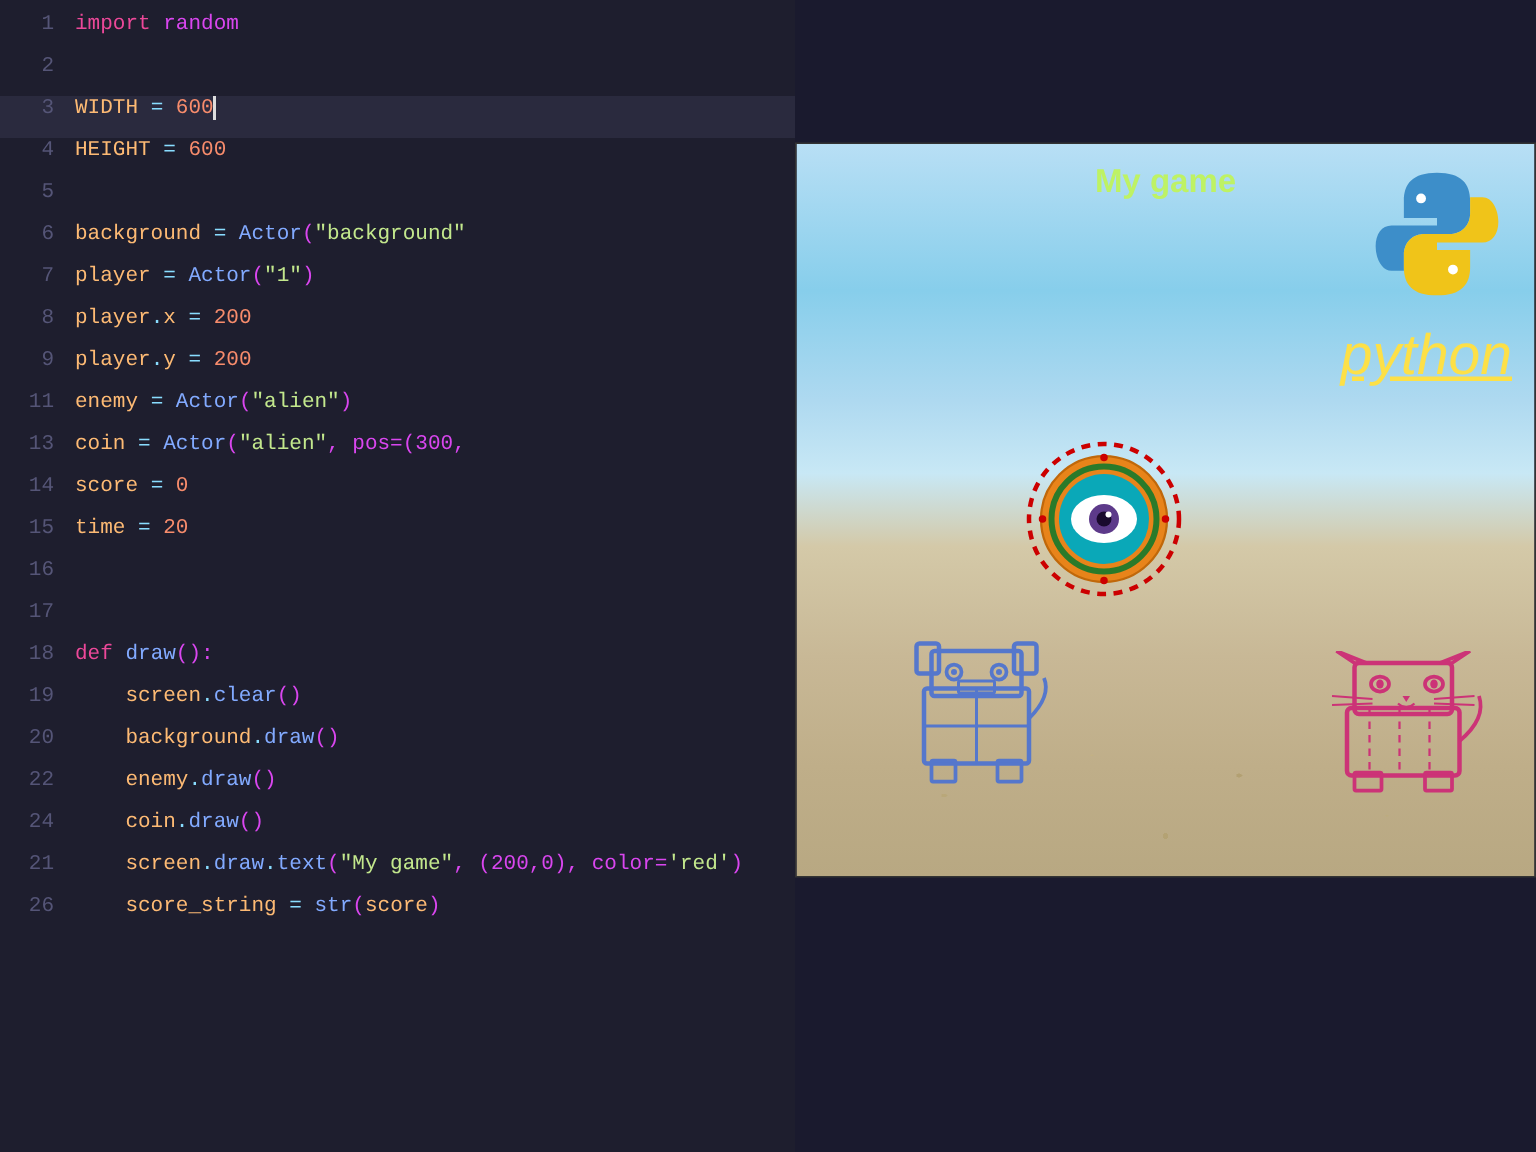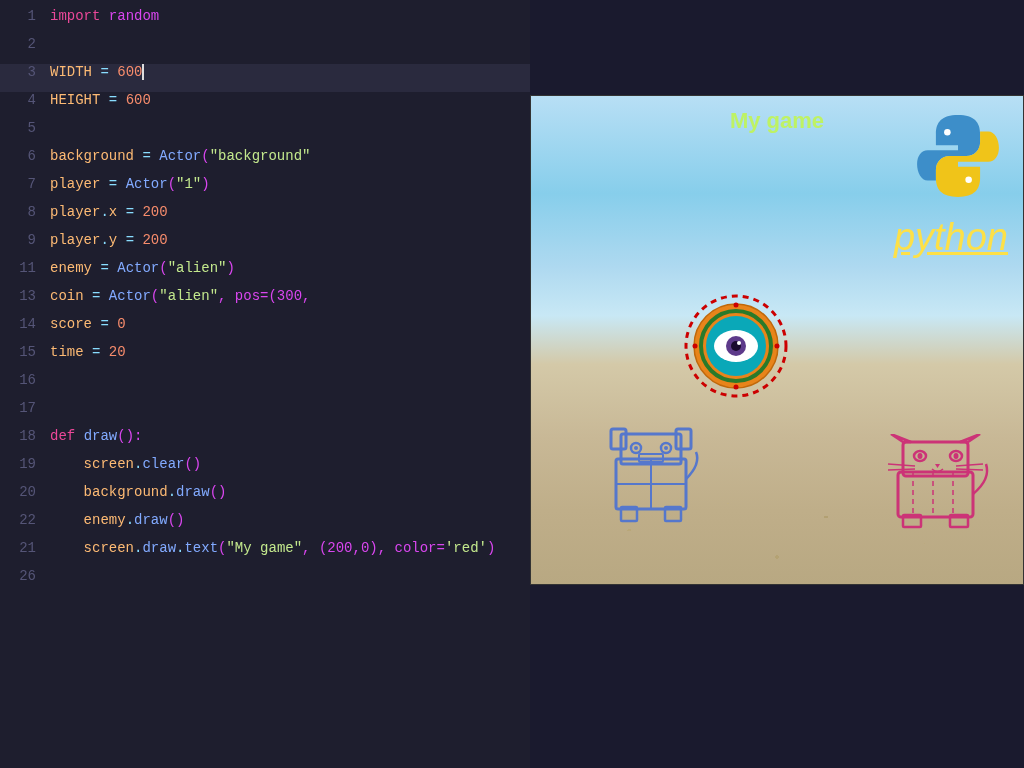"24" div.code-line { html: none -> <div> <span>24</span> <span><span> </span><span>coin</span><span>.</span><span>draw</span><span>()</span></span> </div> }
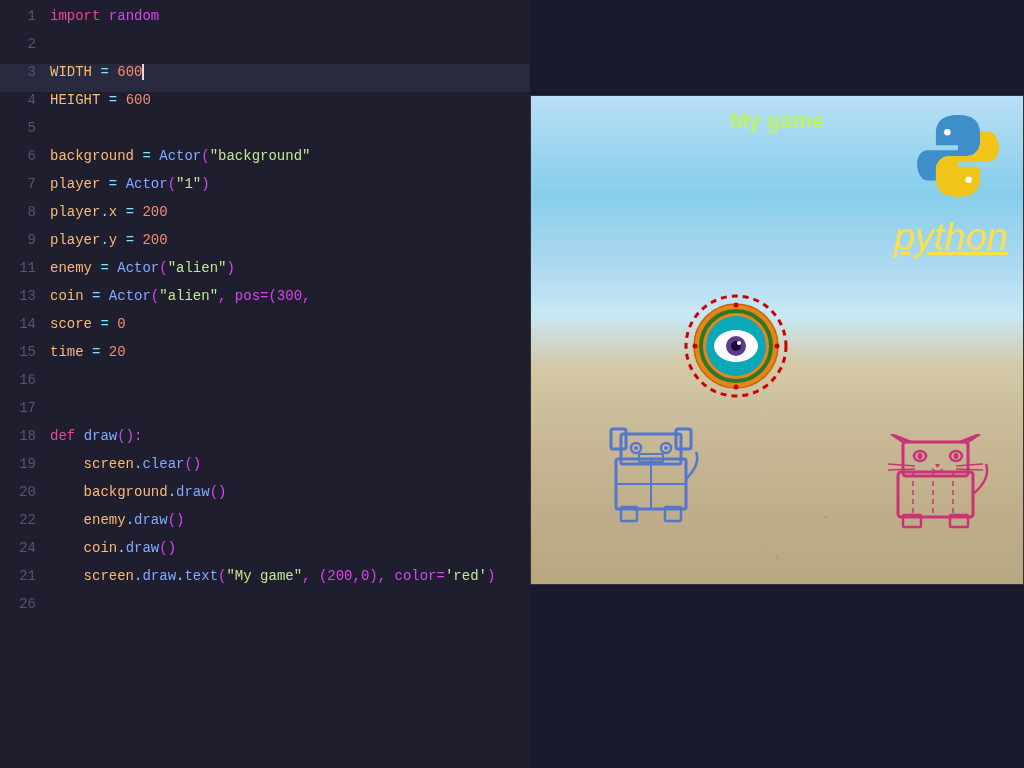"score_string = str(score)" span.line-content { html: none -> <span><span> </span><span>score_string</span><span> </span><span>=</span><span> </span><span>str</span><span>(</span><span>score</span><span>)</span></span> }
